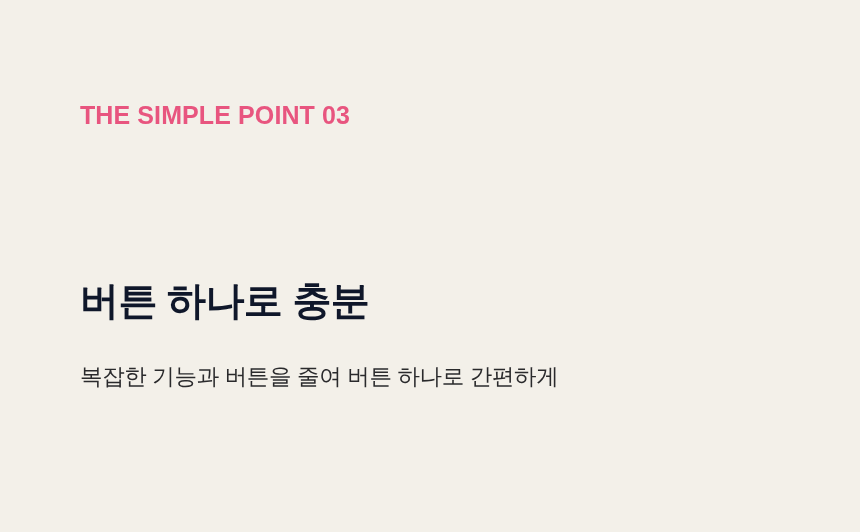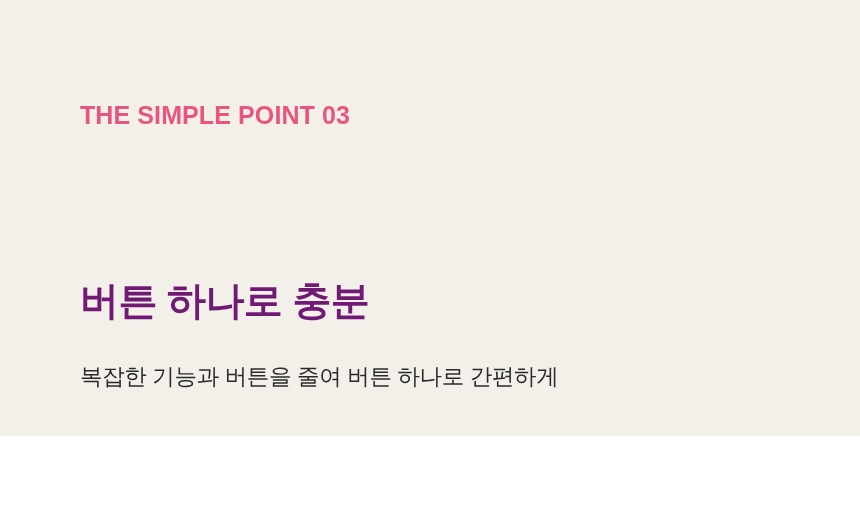"THE SIMPLE POINT 03" .slide { height: 436px -> 532px }
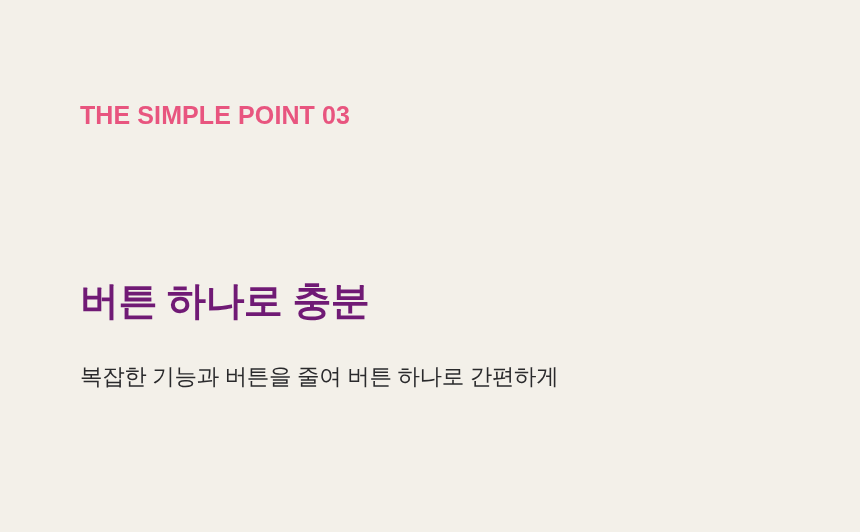"버튼 하나로 충분" h1.headline { color: #701a75 -> #0f172a }
